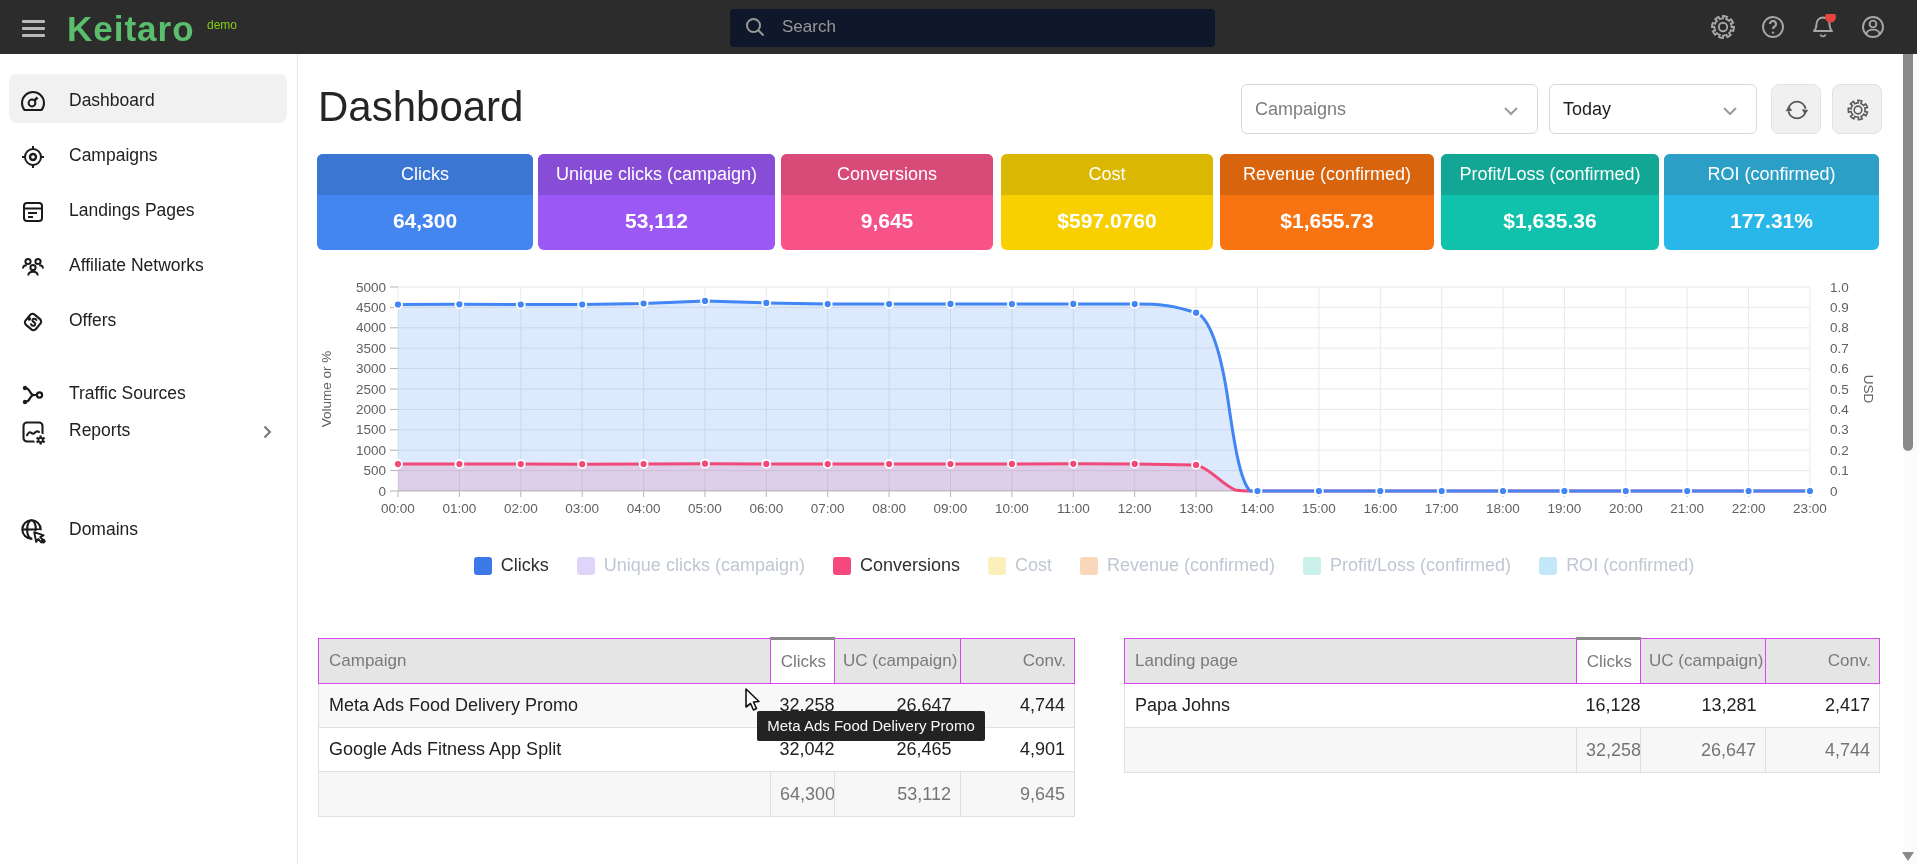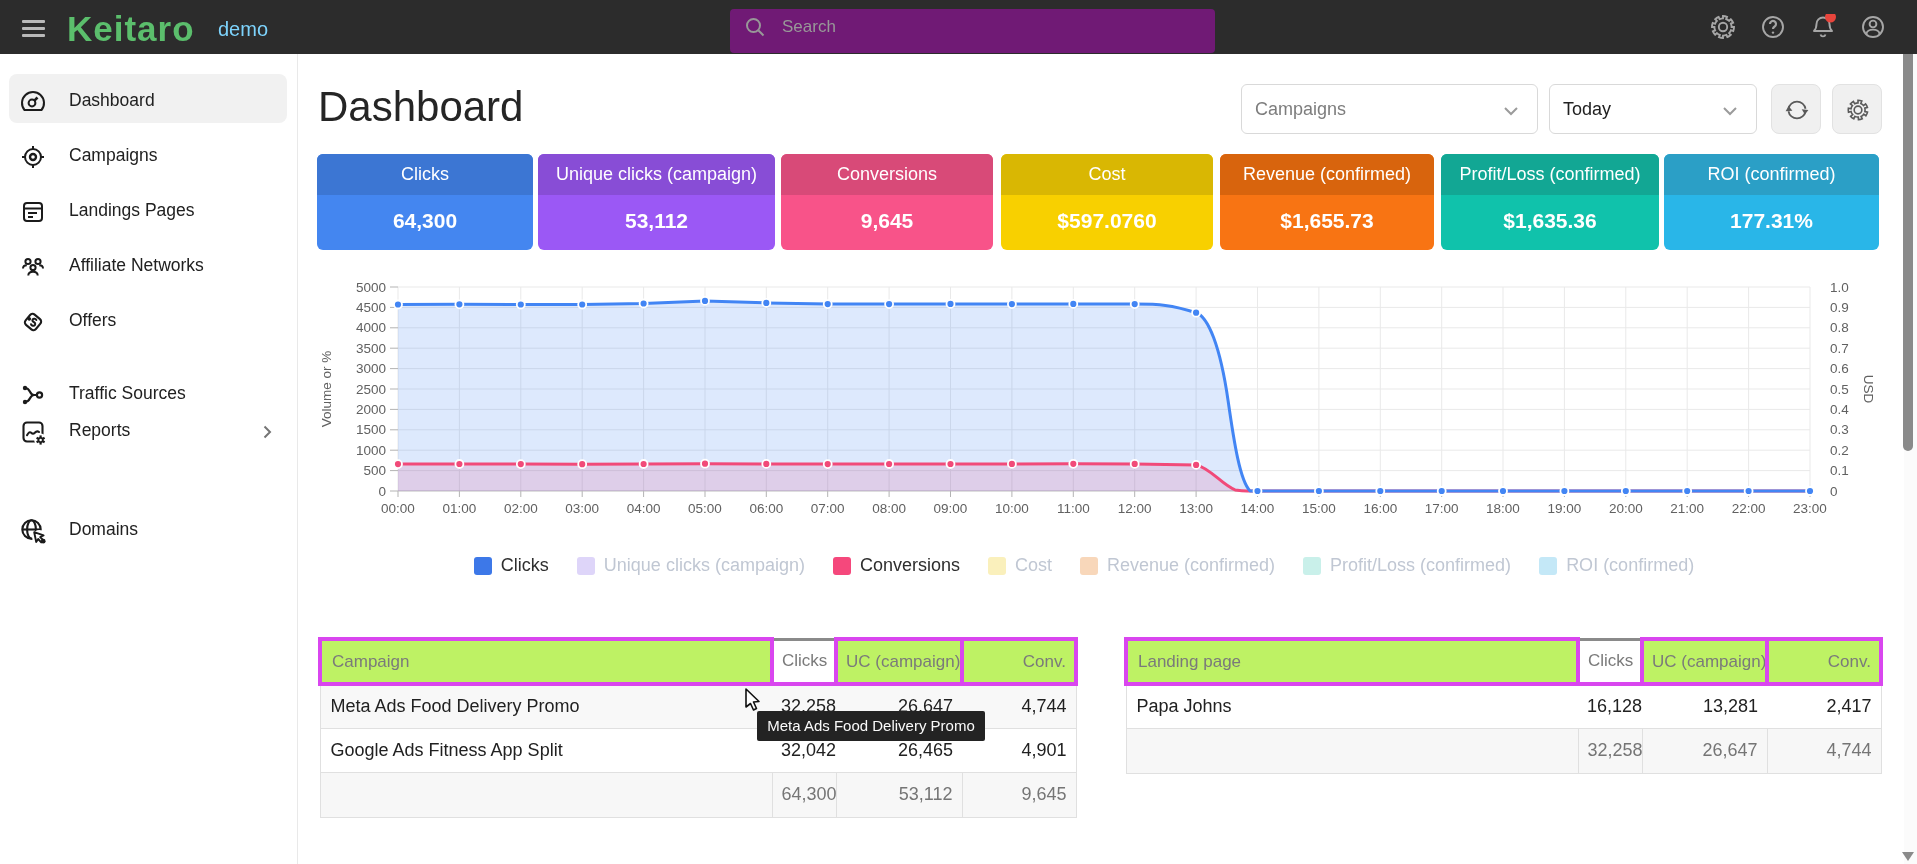"demo" #demo { color: #7dd3fc -> #84cc16; font-size: 20px -> 12px; left: 218px -> 207px }
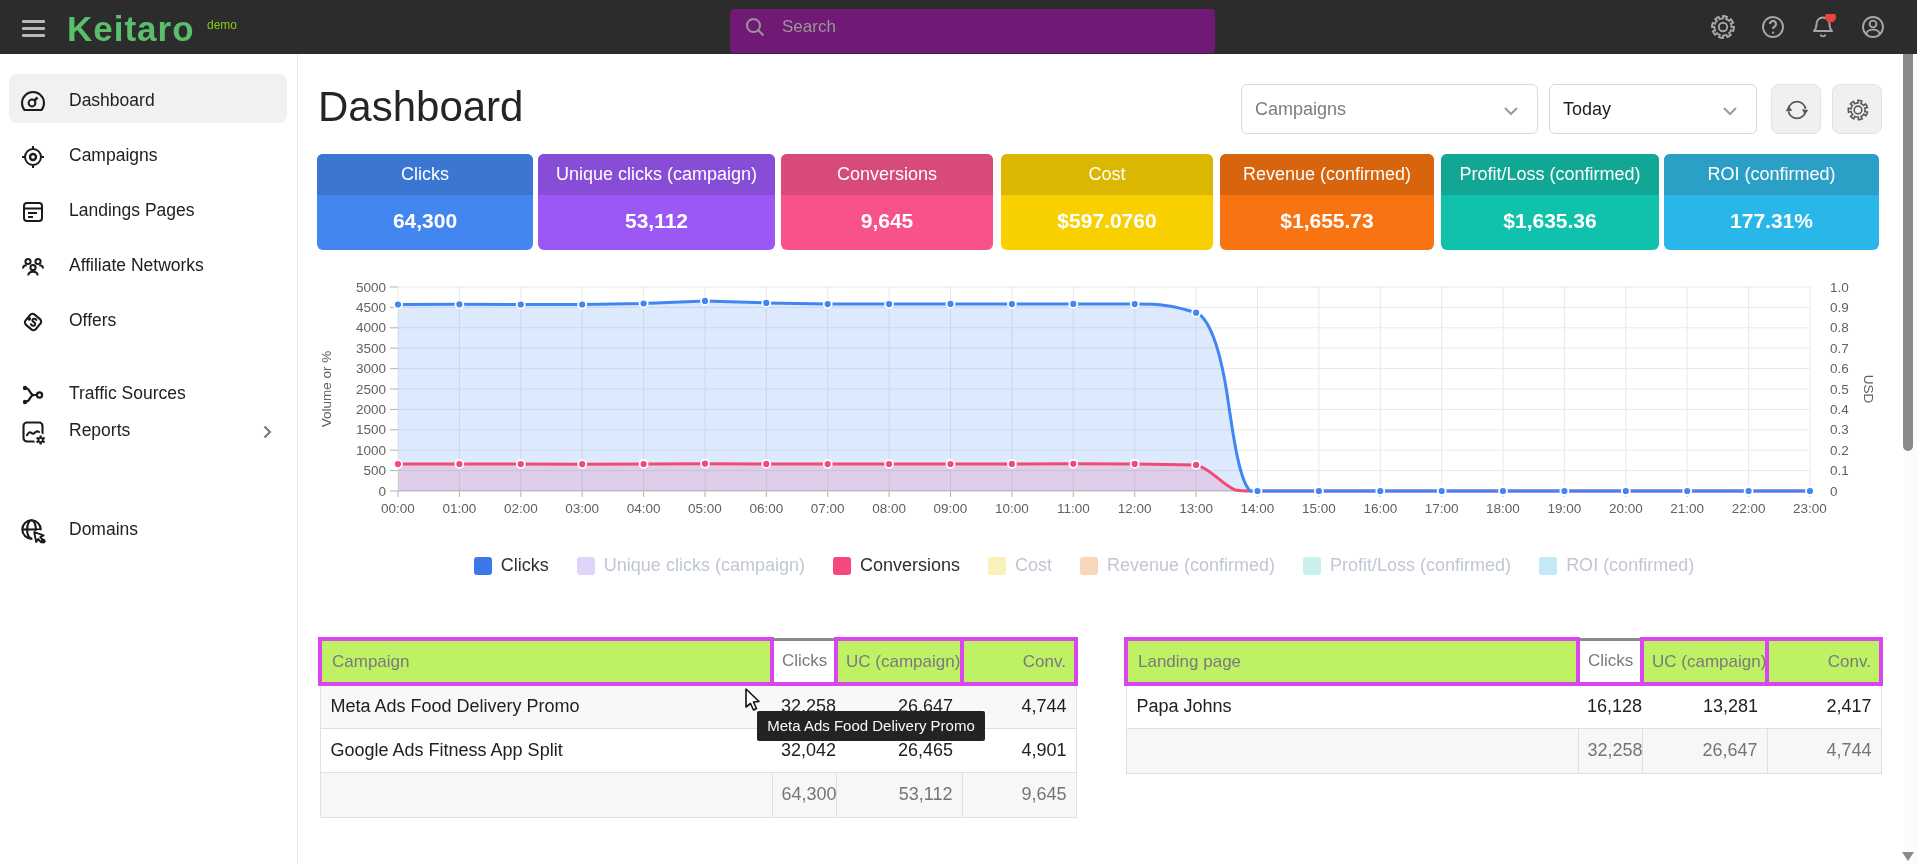"Search" #search { background: #701a75 -> #0f172a; height: 44px -> 38px }
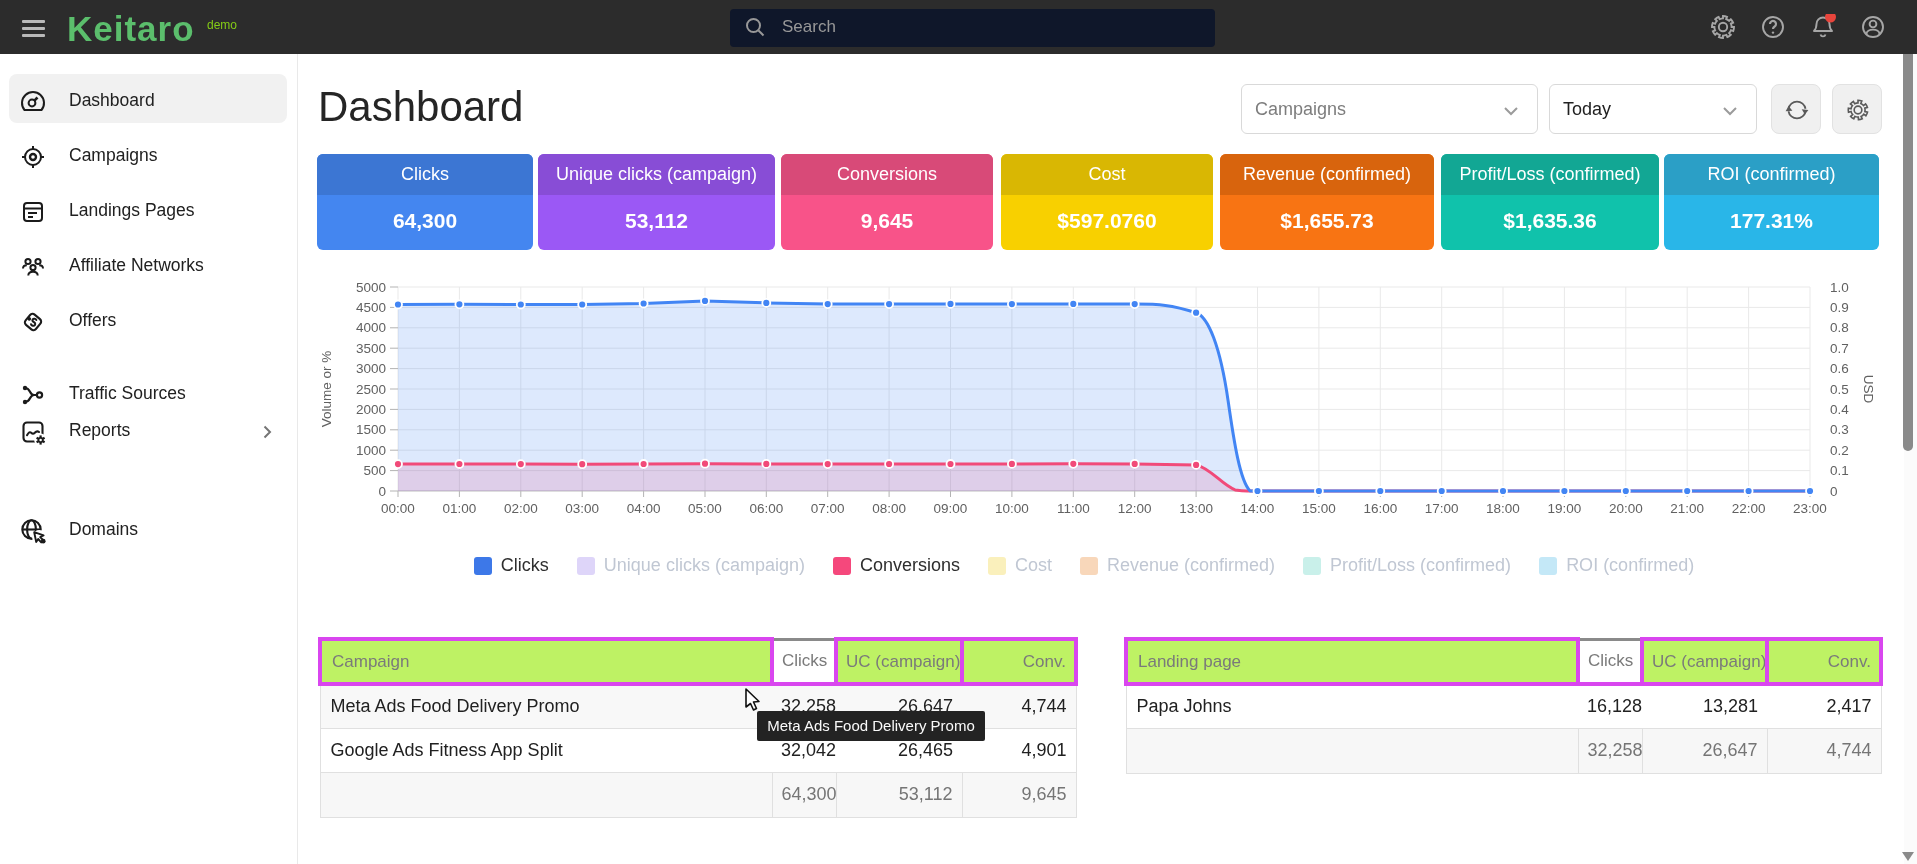"Campaign" .dtable th { background: #bef264 -> #e5e5e5; border: 4px solid #d946ef -> 1px solid #d946ef }
